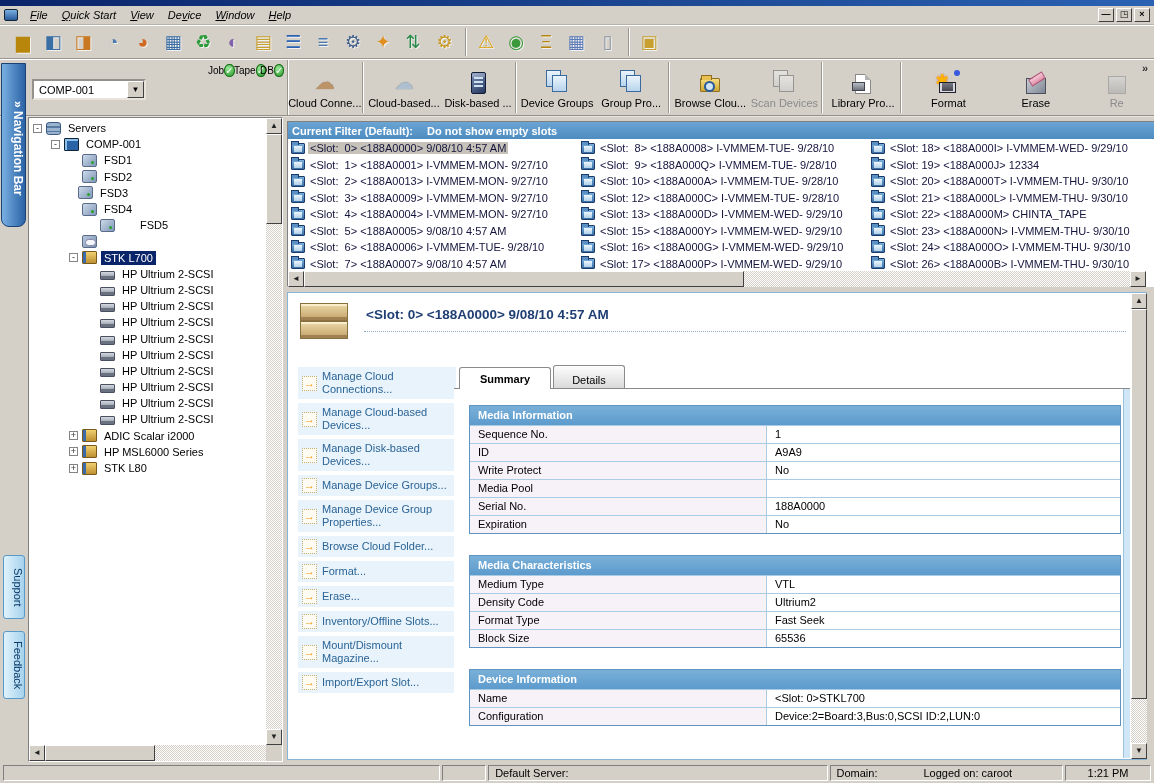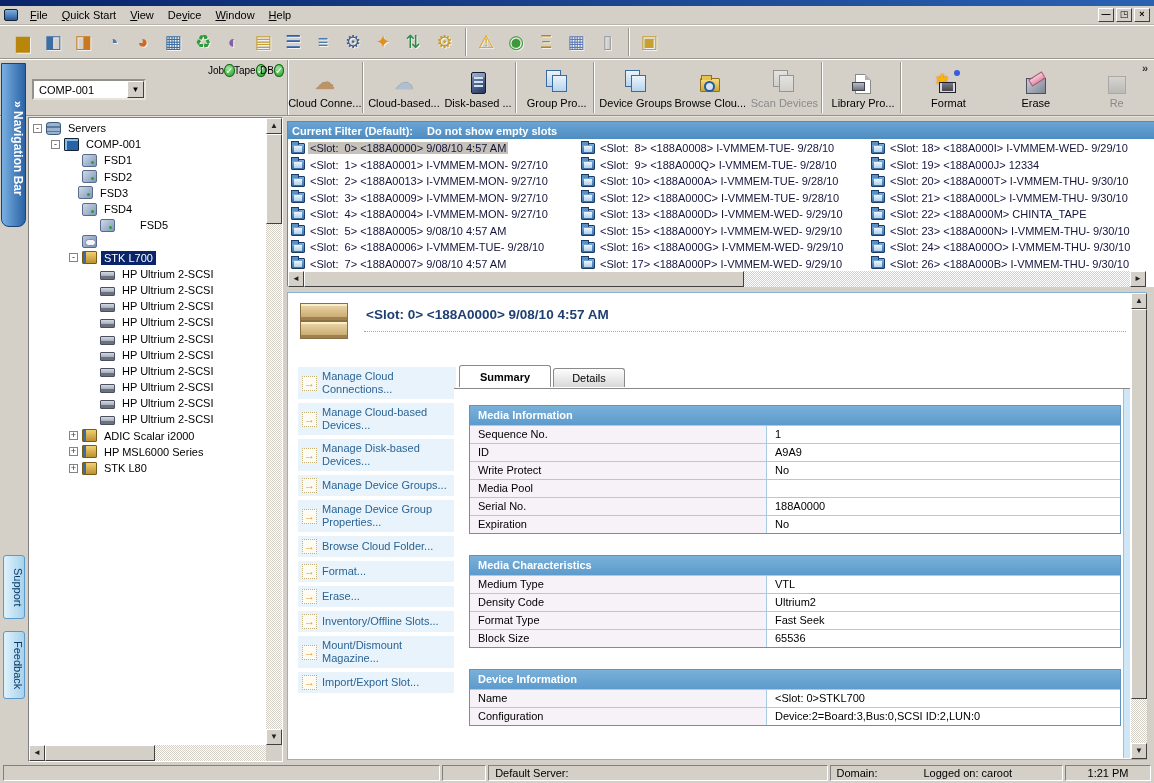"File" .mi { font-style: none -> italic }
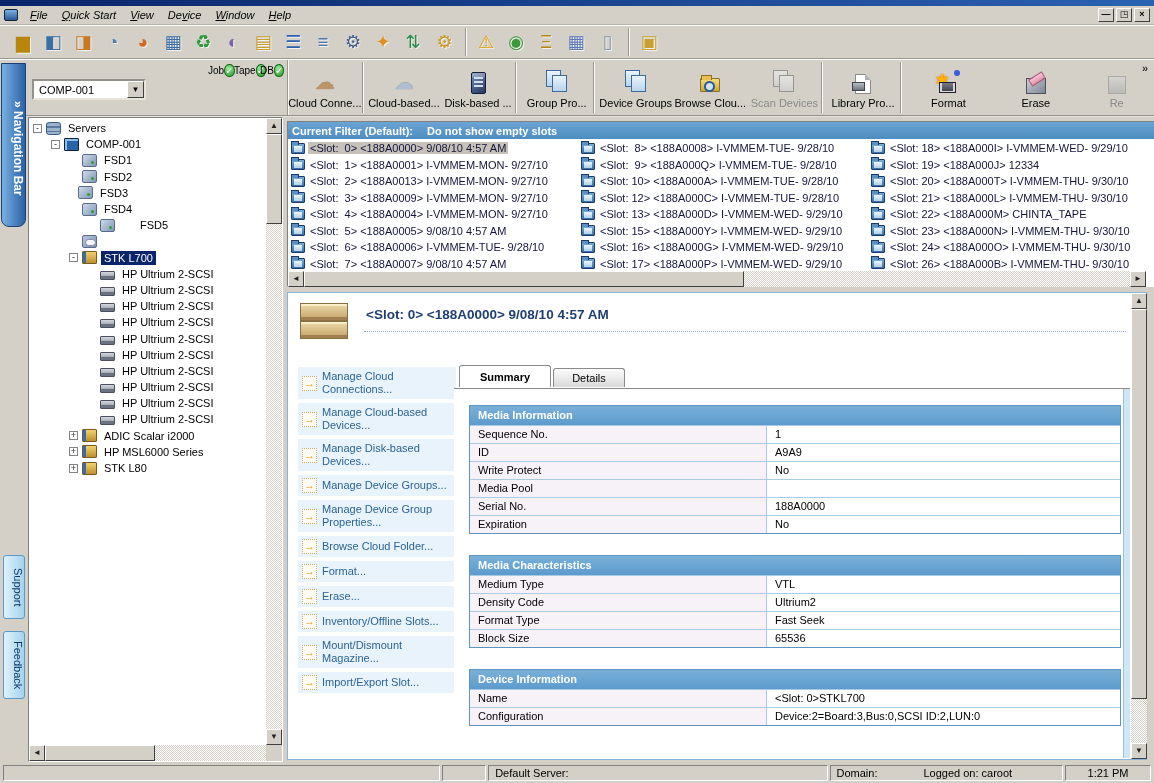"Group Pro..." span.tbtn { order: before "Device Groups" -> after "Device Groups" }
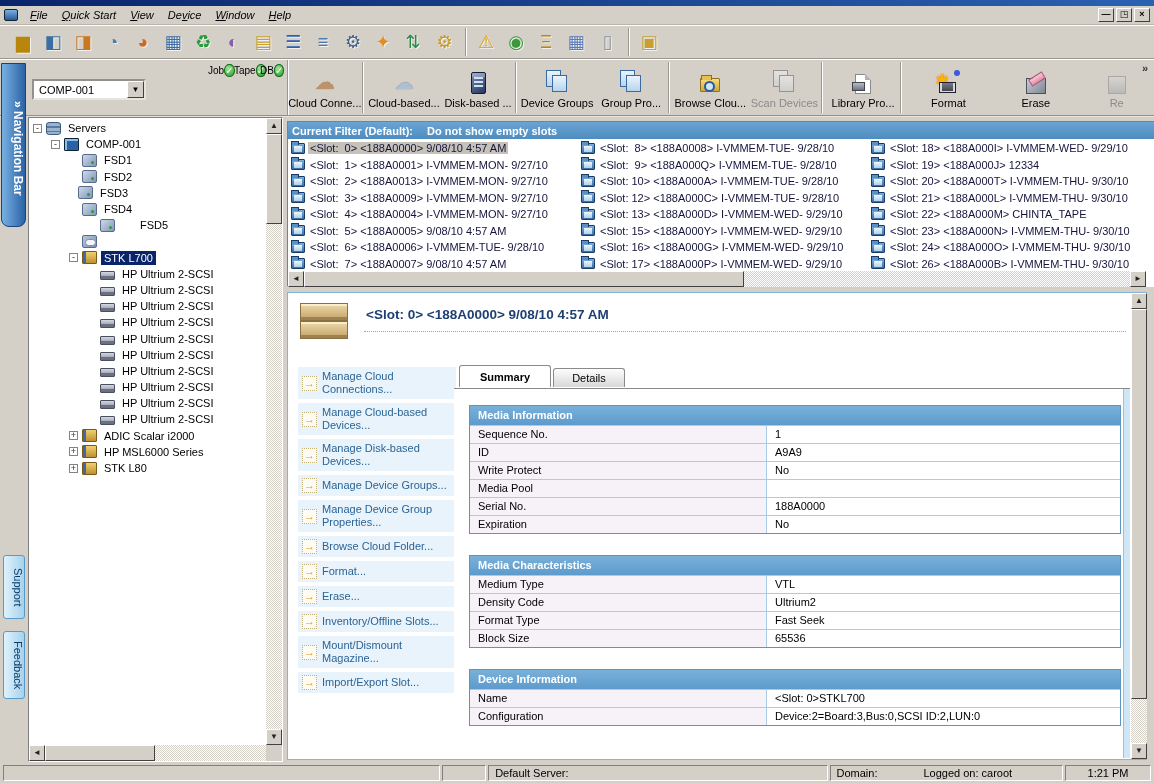"Details" .tab { padding: 3px 18px 3px -> 8px 18px 3px }
